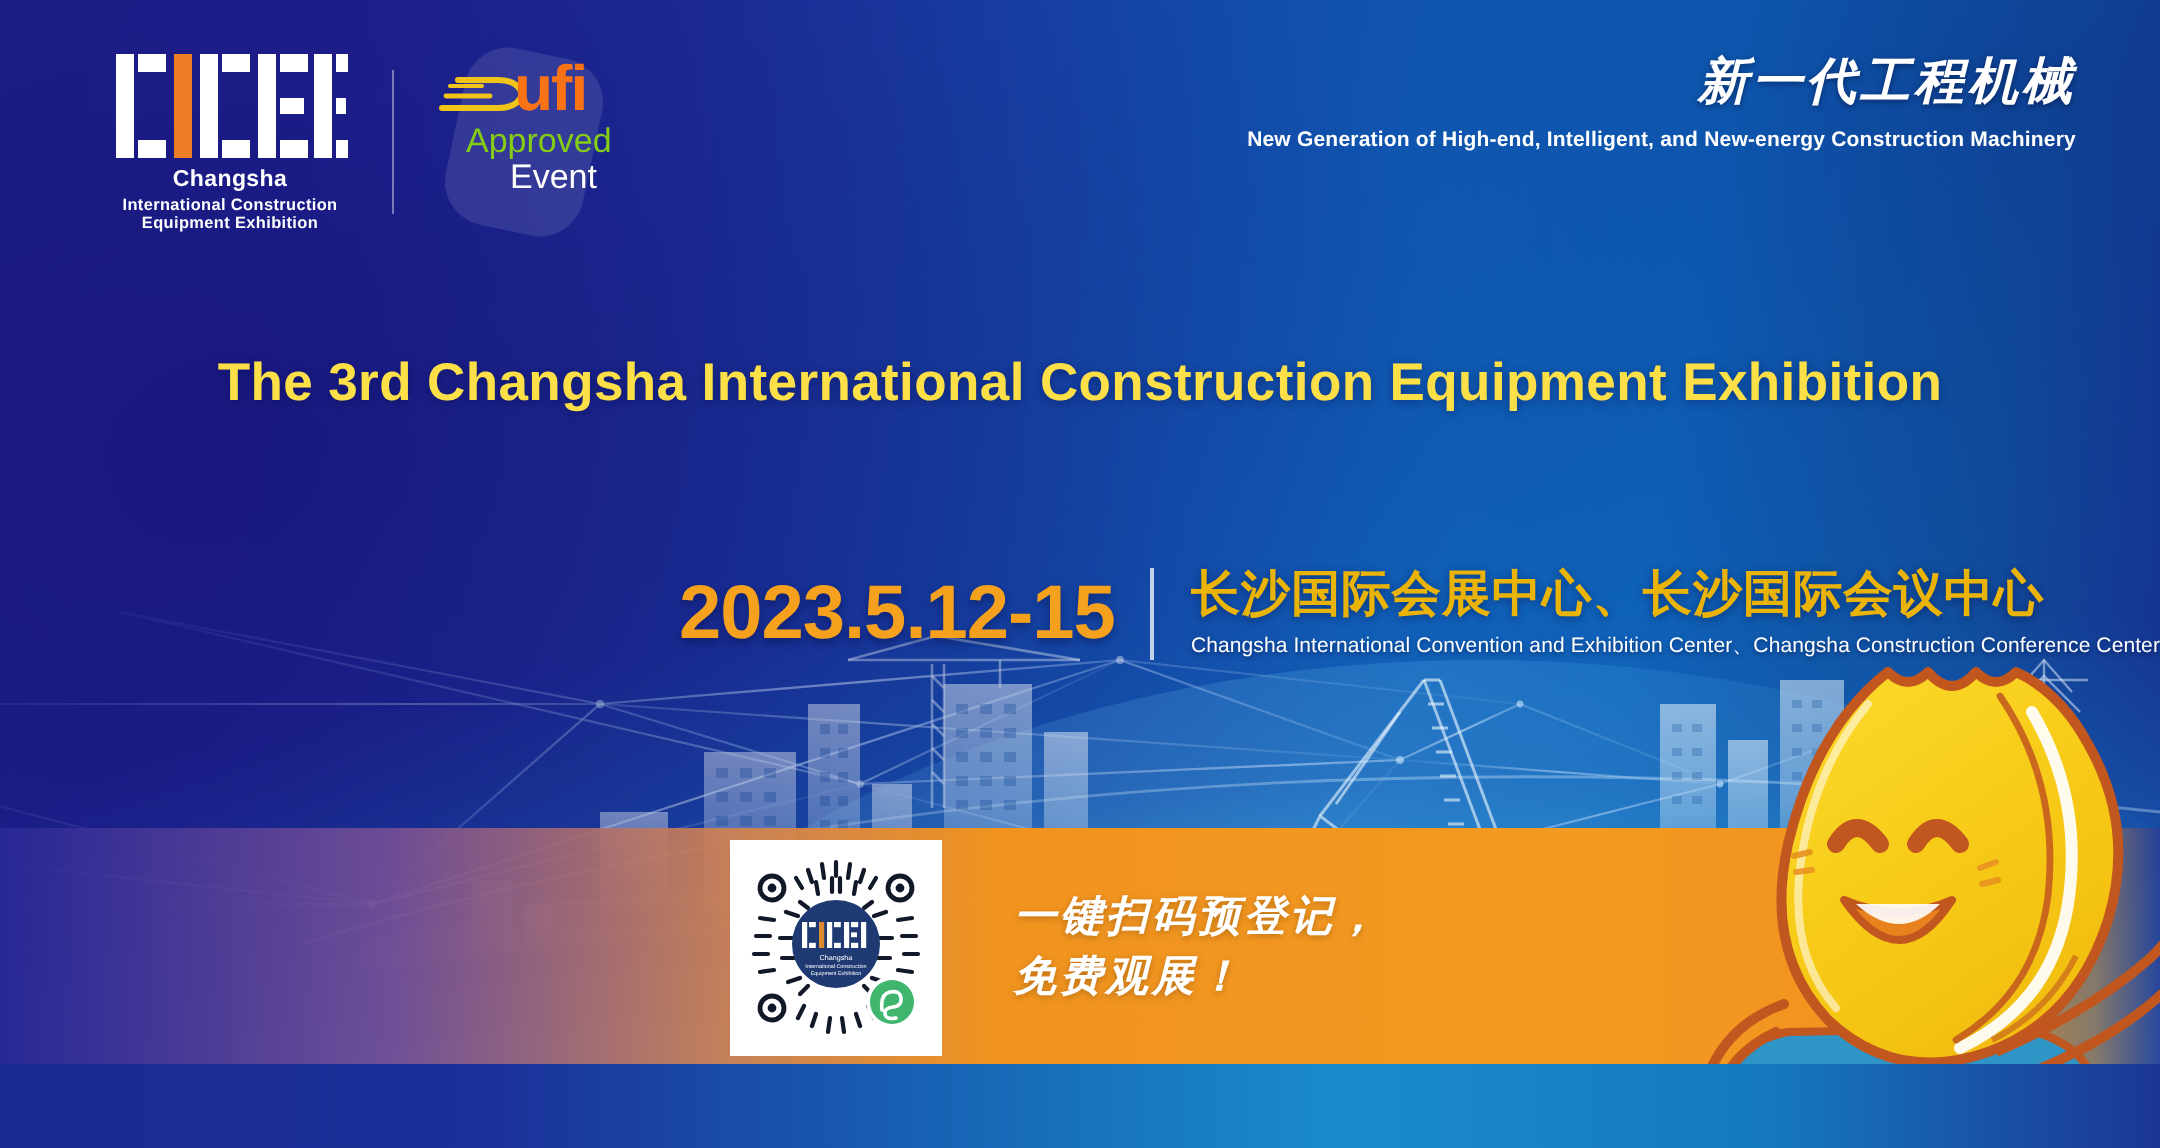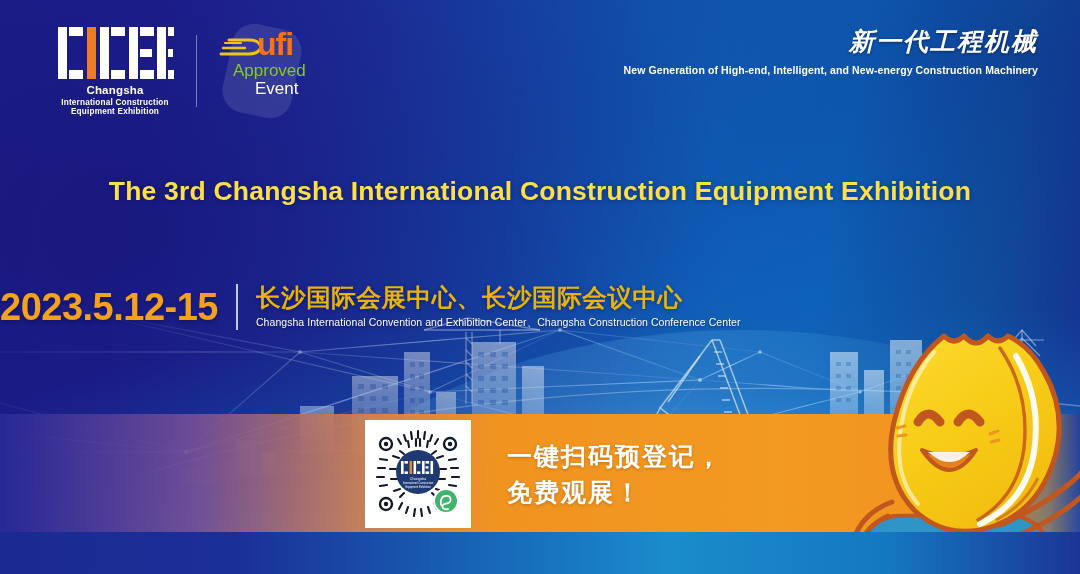"2023.5.12-15" .info-row { justify-content: flex-start -> flex-end }
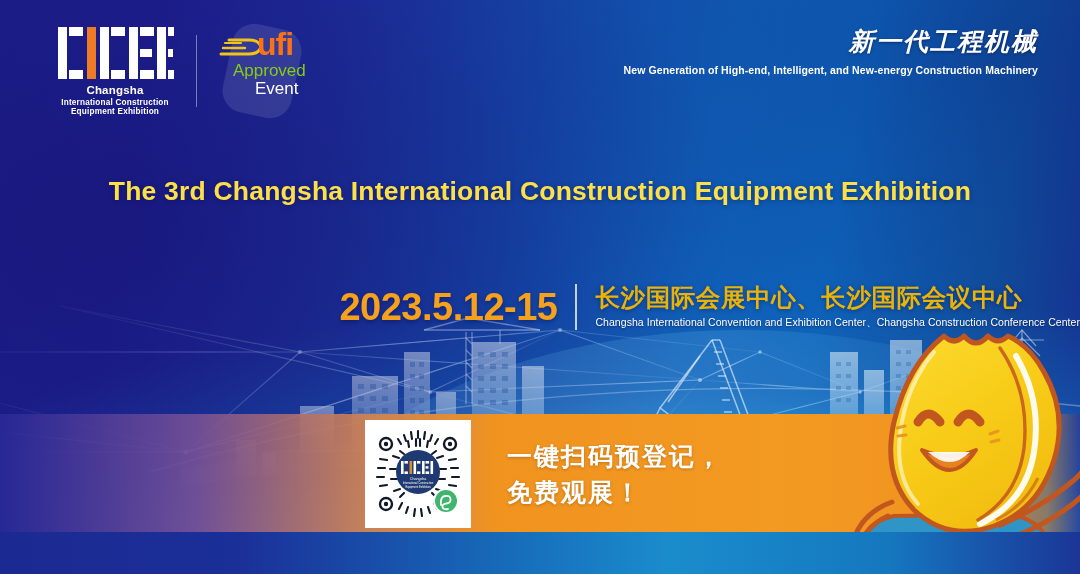"一键扫码预登记，" .cta-l1, .cta-l2 { font-size: 25px -> 21px; font-style: none -> italic }
